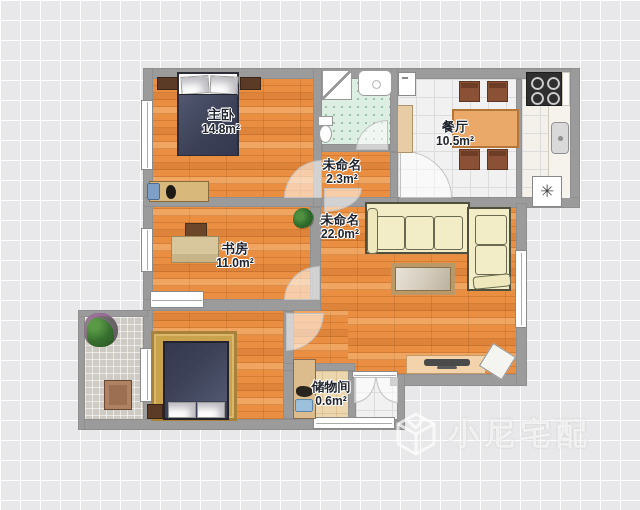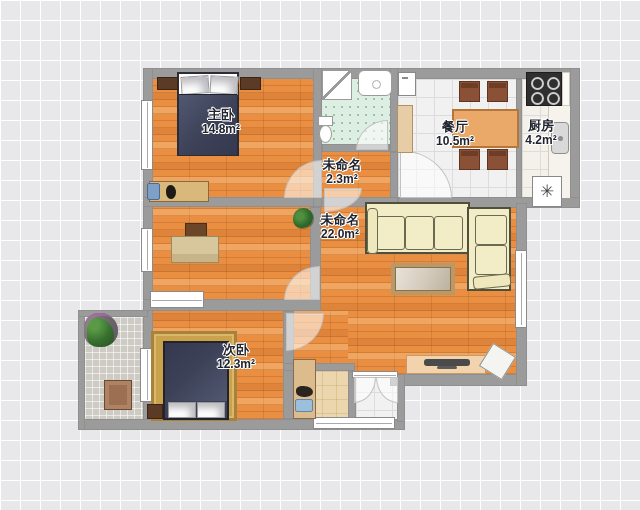"厨房" div.room-label { html: <div> <span>厨房</span> <span>4.2m²</span> </div> -> none }
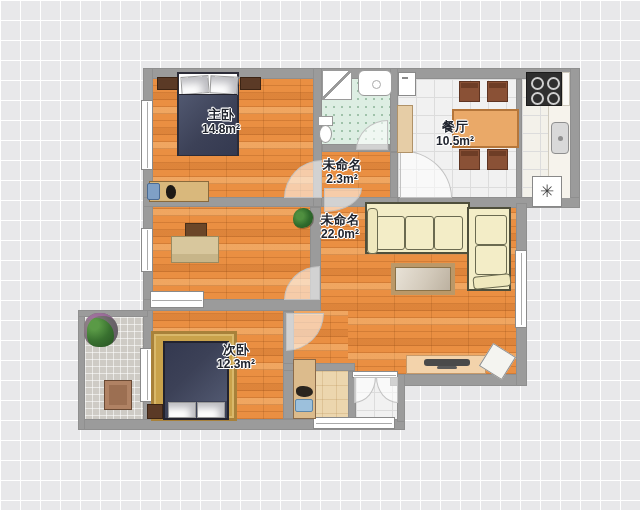"书房" div.room-label { html: none -> <div> <span>书房</span> <span>11.0m²</span> </div> }
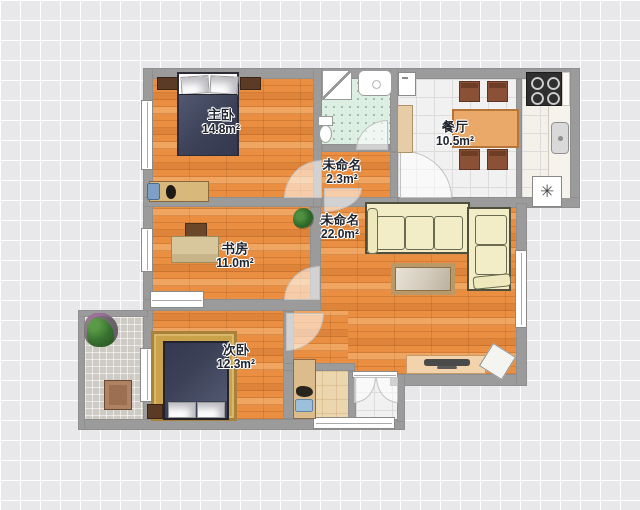"次卧" div.room-label { html: <div> <span>次卧</span> <span>12.3m²</span> </div> -> none }
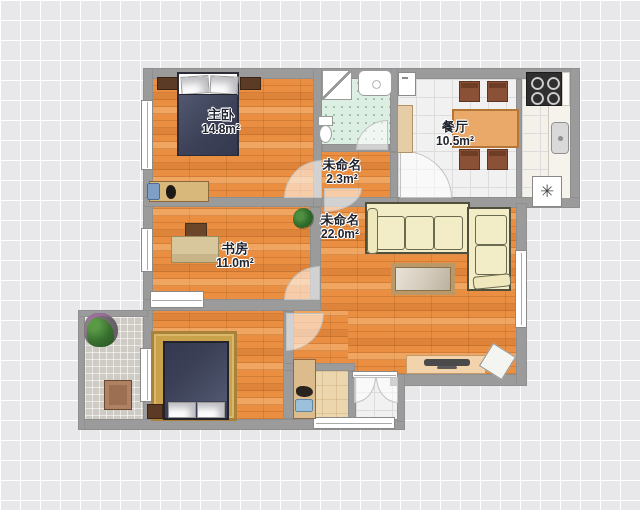"储物间" div.room-label { html: none -> <div> <span>储物间</span> <span>0.6m²</span> </div> }
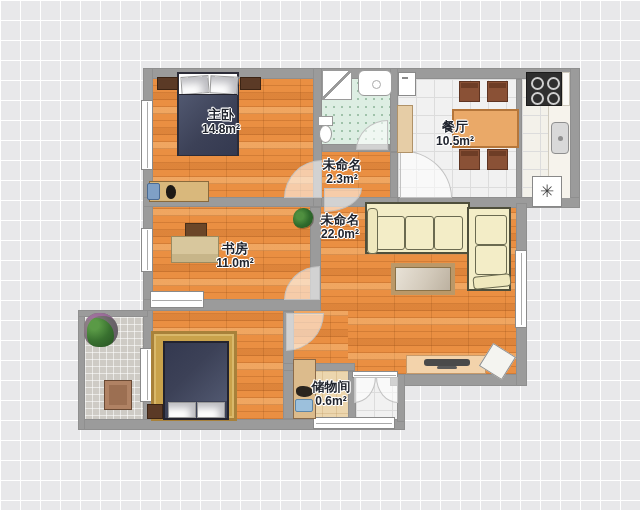"小尼宅配" div { html: none -> <div> <svg> <g> <polygon></polygon> <polyline></polyline> <line></line> <polyline></polyline> </g> </svg> <span>小尼宅配</span> </div> }
